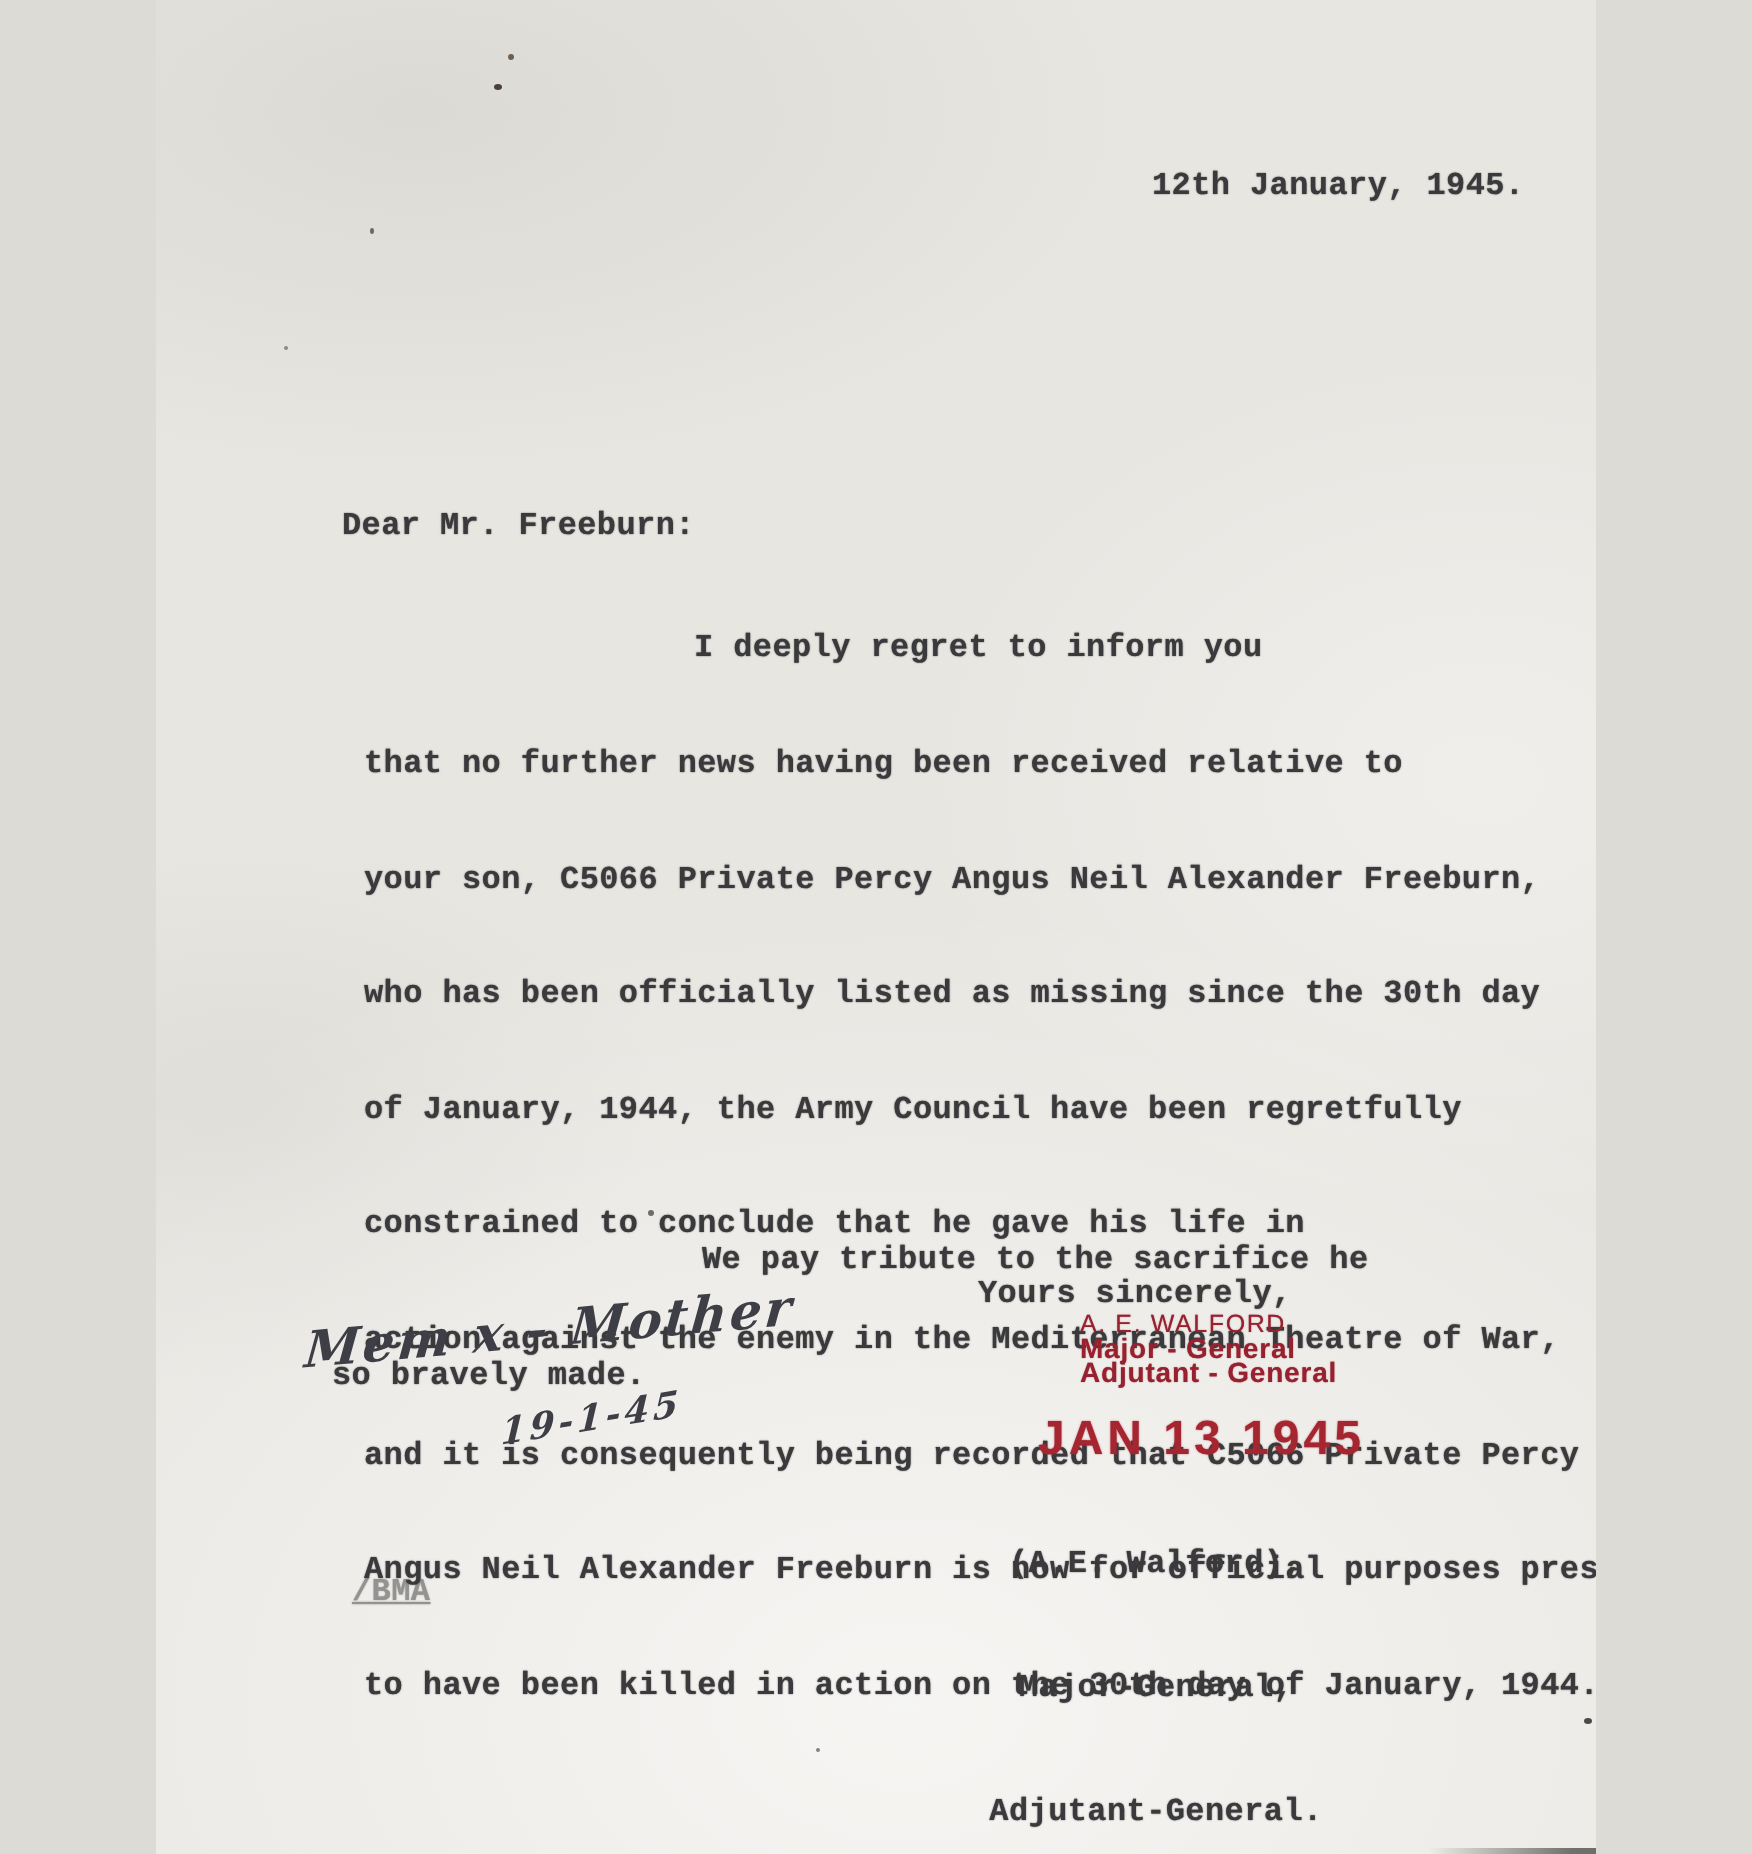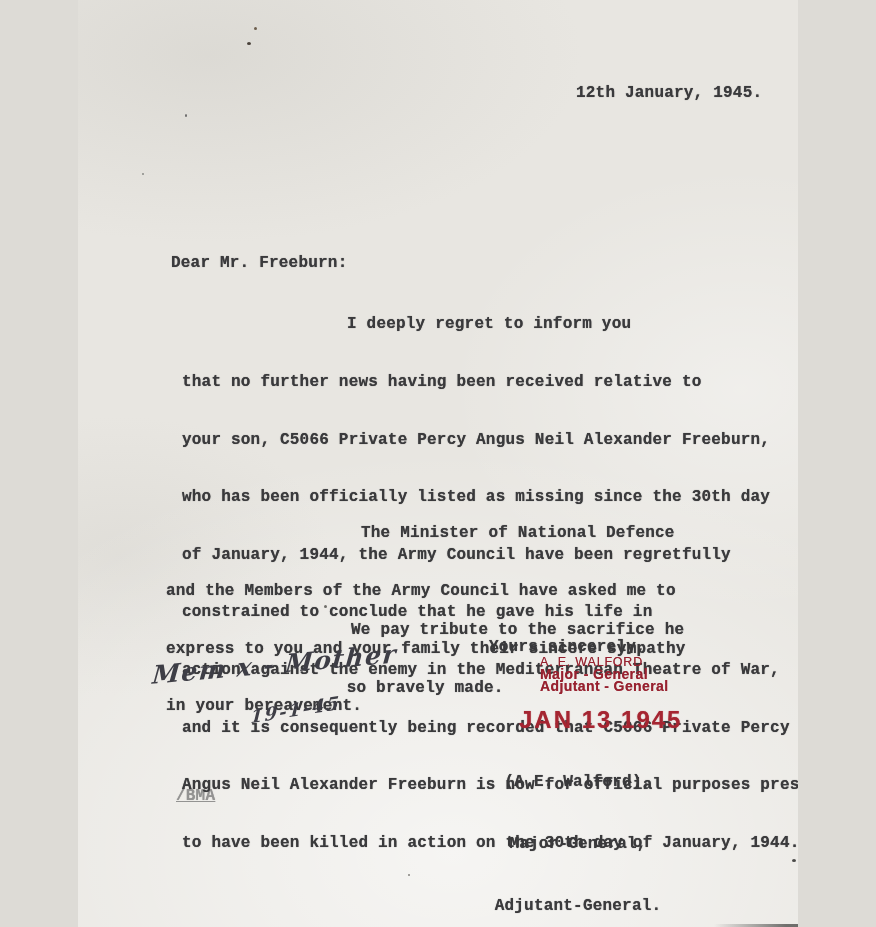"The Minister of National Defence" div.typed { html: <div> <div>The Minister of National Defence</div> <div>and the Members of the Army Council have asked me to</div> <div>express to you and your family their sincere sympathy</div> <div>in your bereavement.</div> </div> -> none }
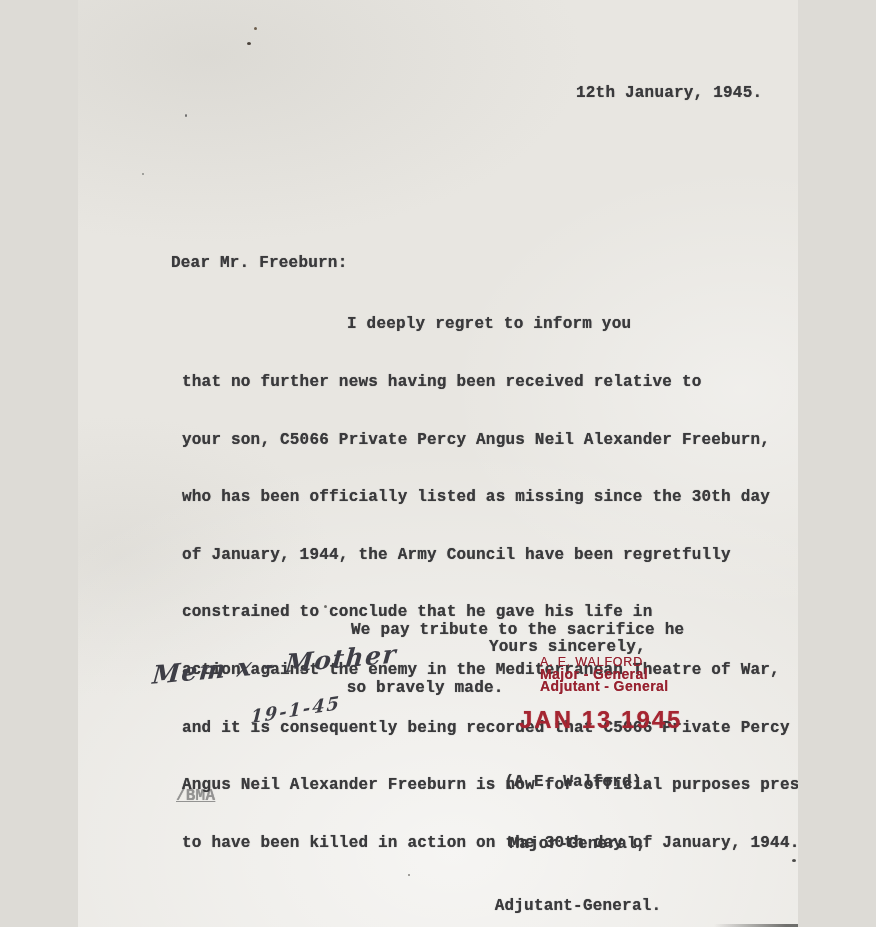"We pay tribute to the" div.typed { text-align: center -> none }
